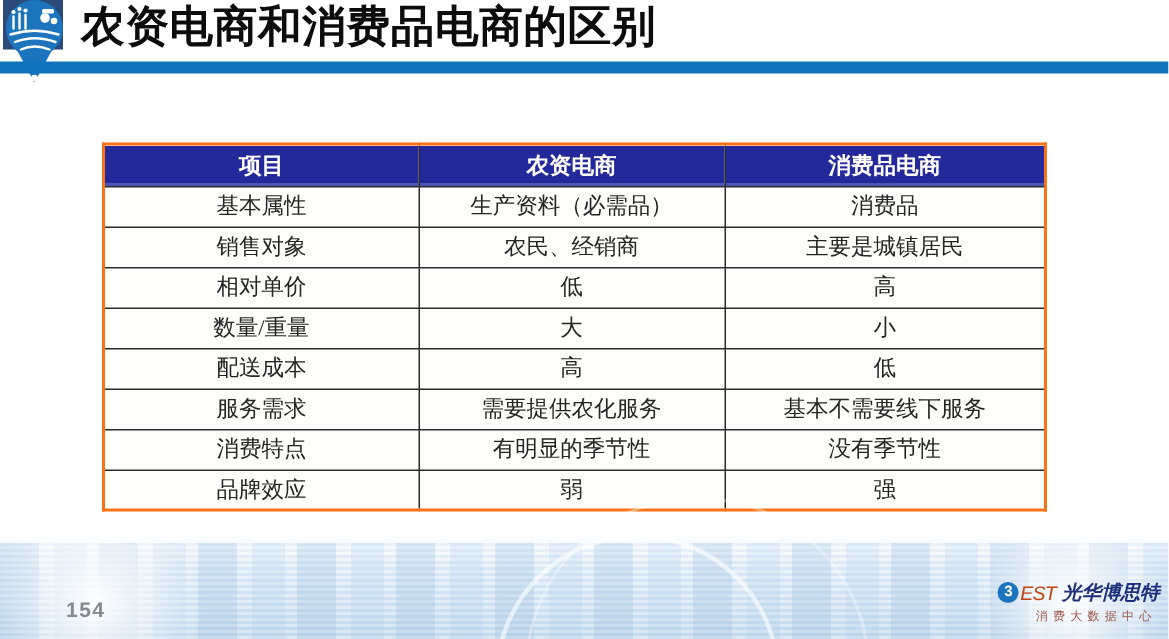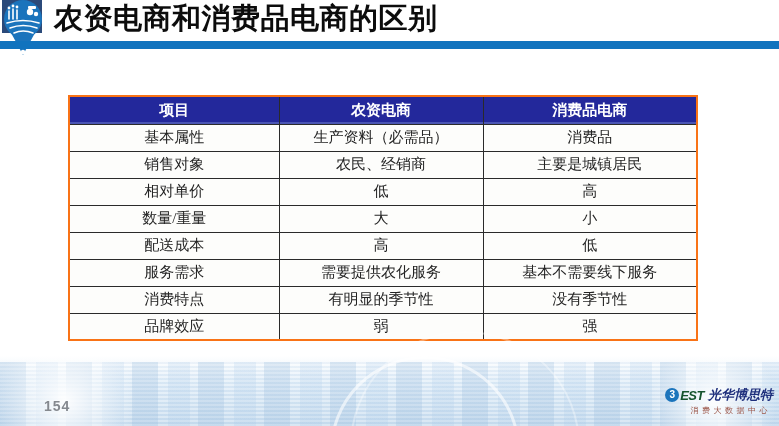"EST" .best-text { color: #14532d -> #c2410c; font-weight: bold -> normal }
